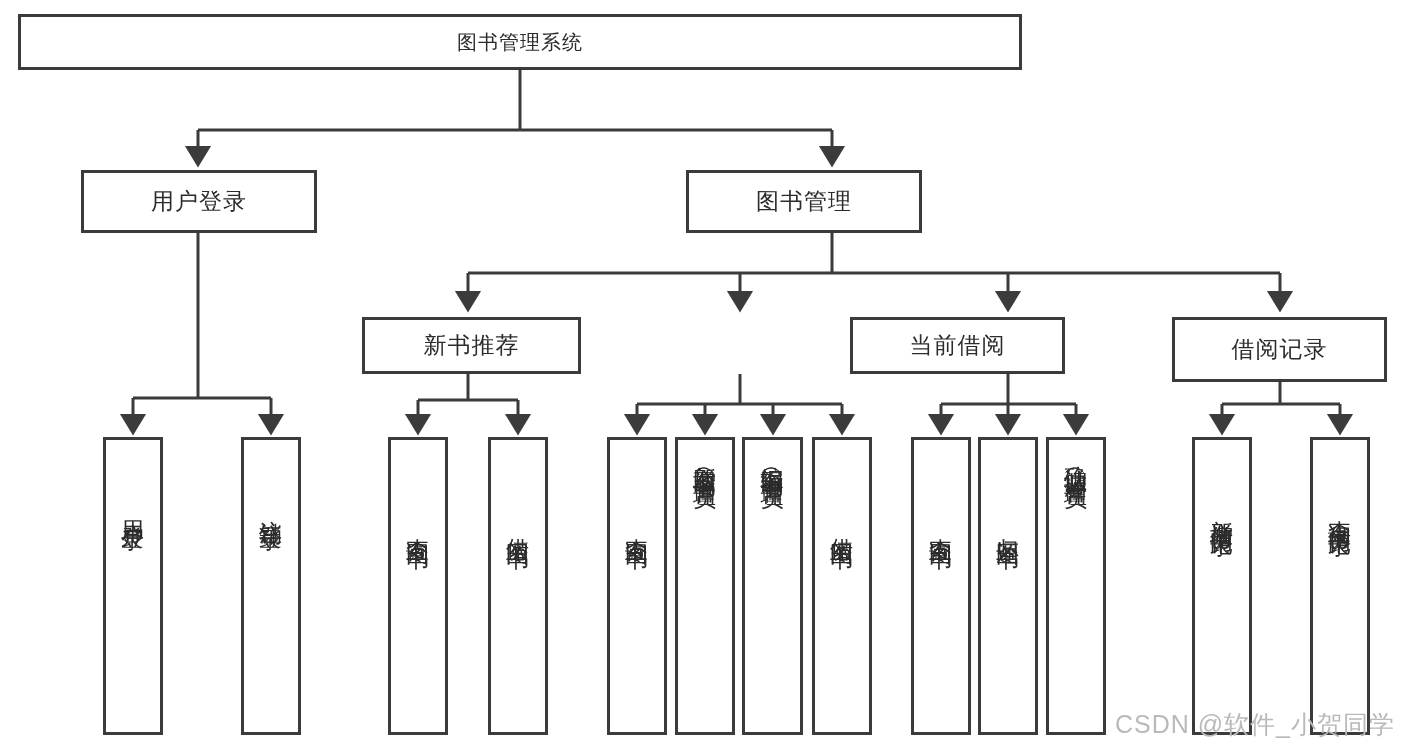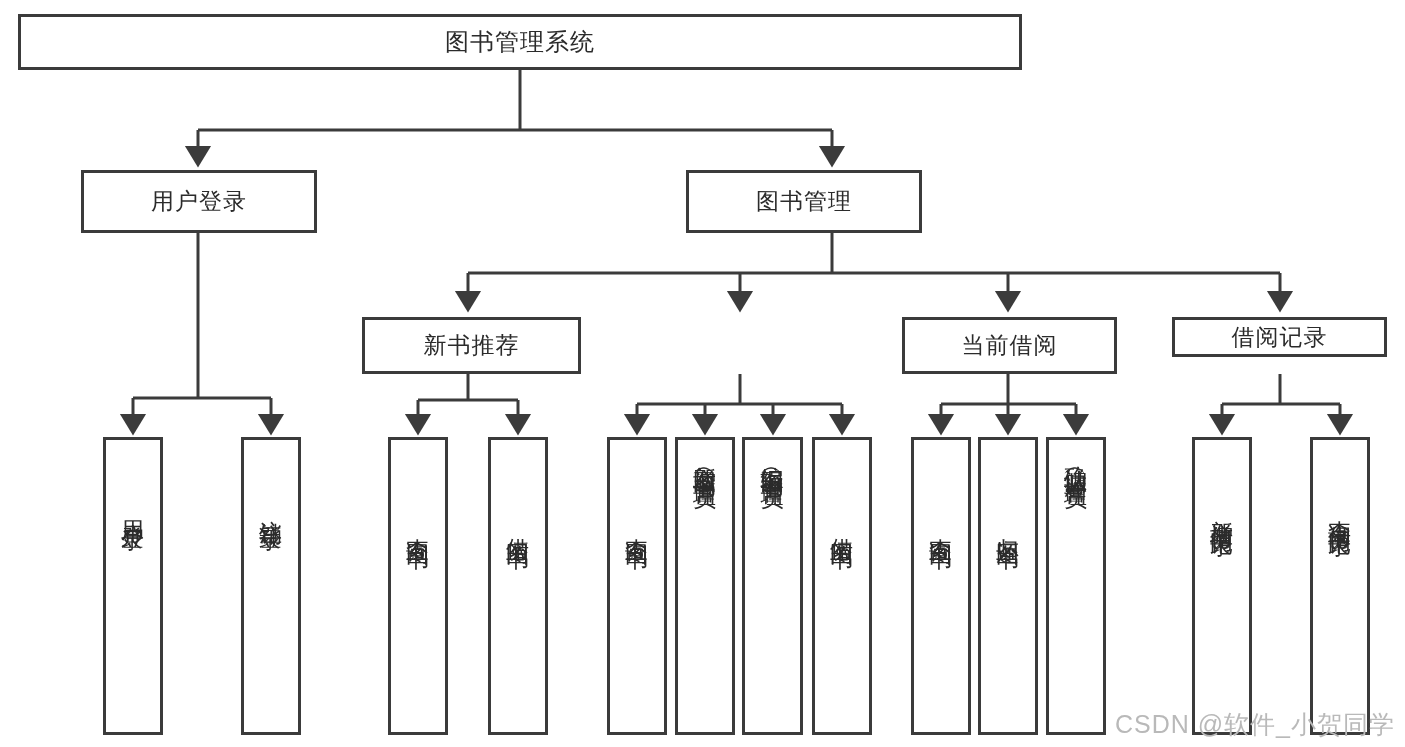"图书管理系统" .node.root .label { font-size: 24px -> 20px }
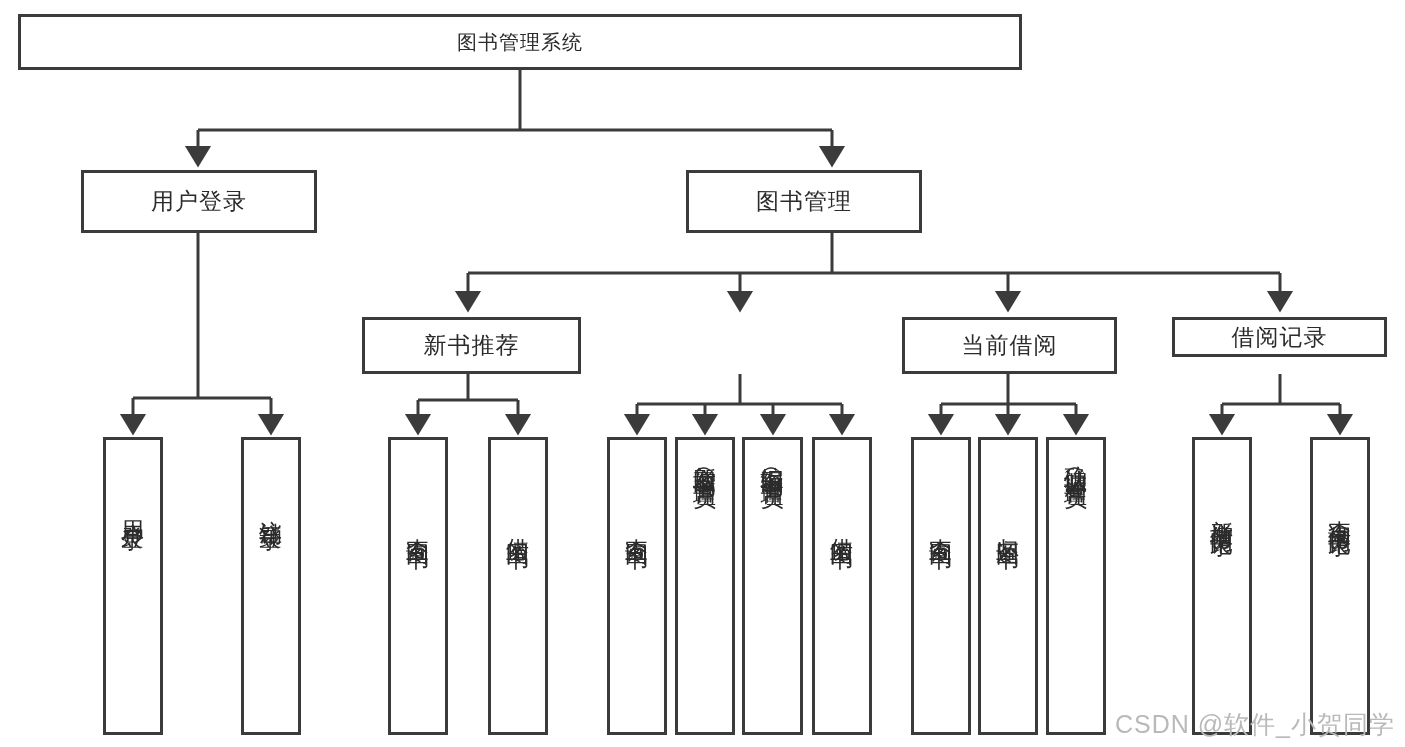"当前借阅" div.node { left: 902px -> 850px }
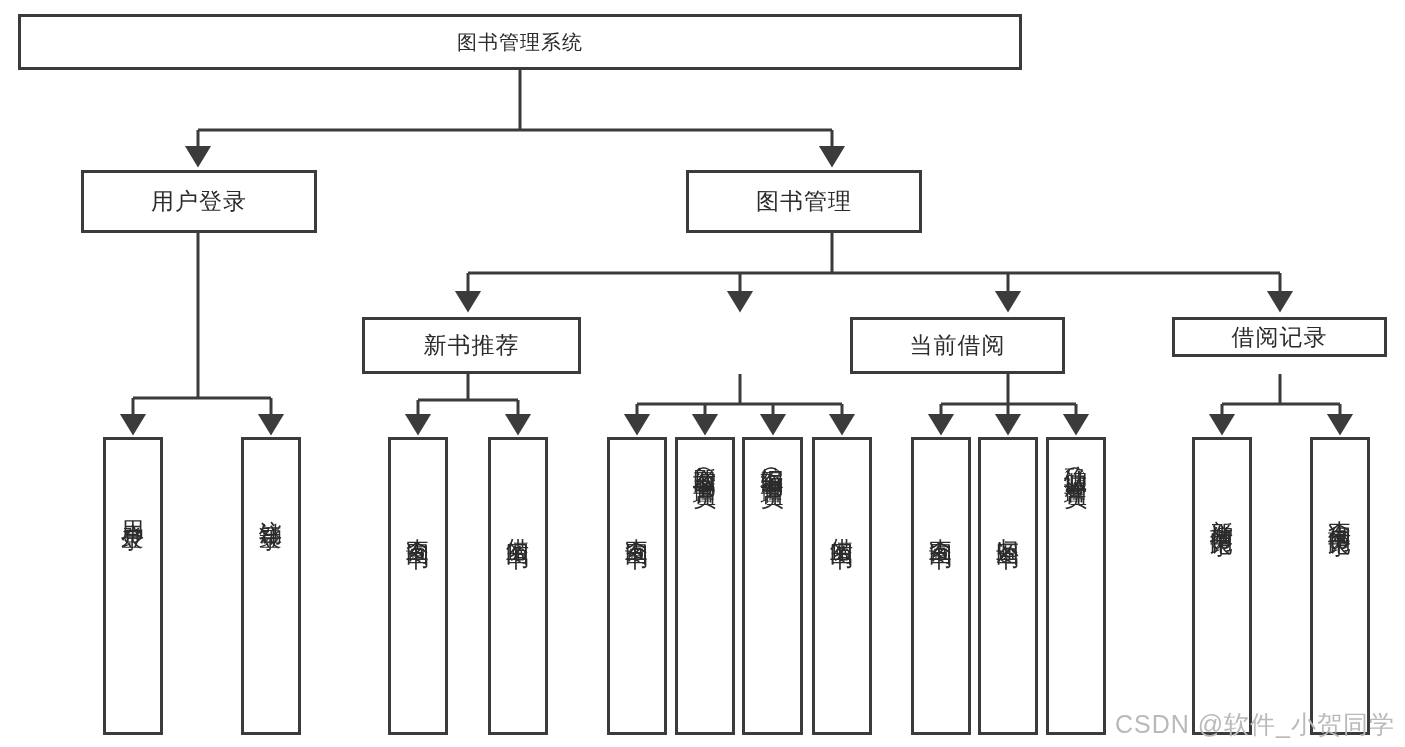"借阅记录" div.node { height: 40px -> 65px }
